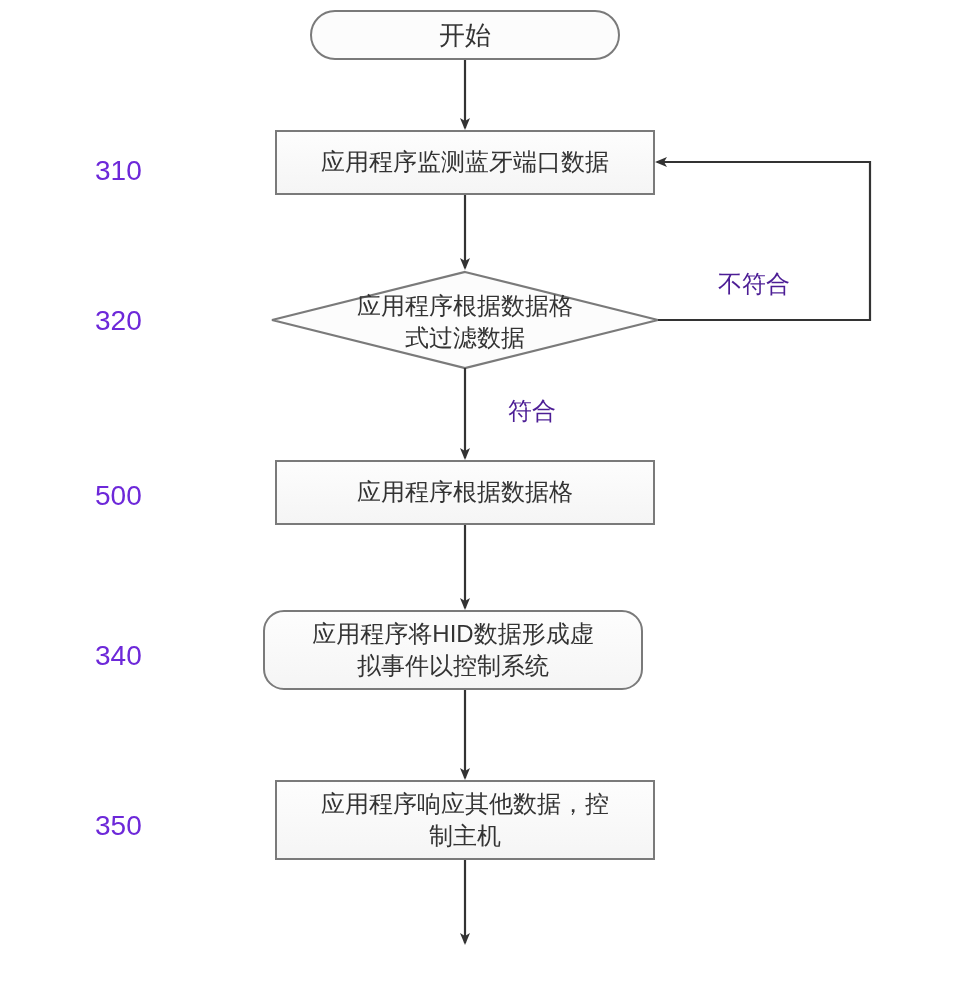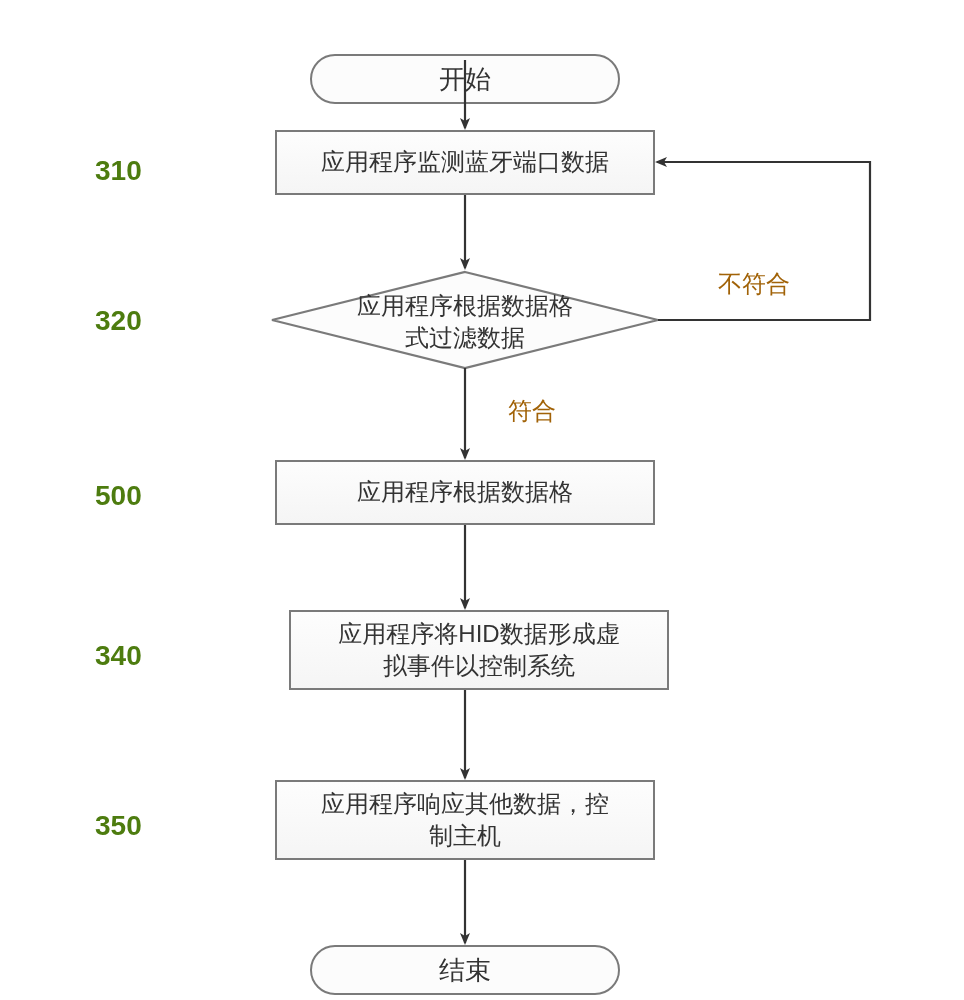"开始" div.terminator { margin-top: 44px -> none }
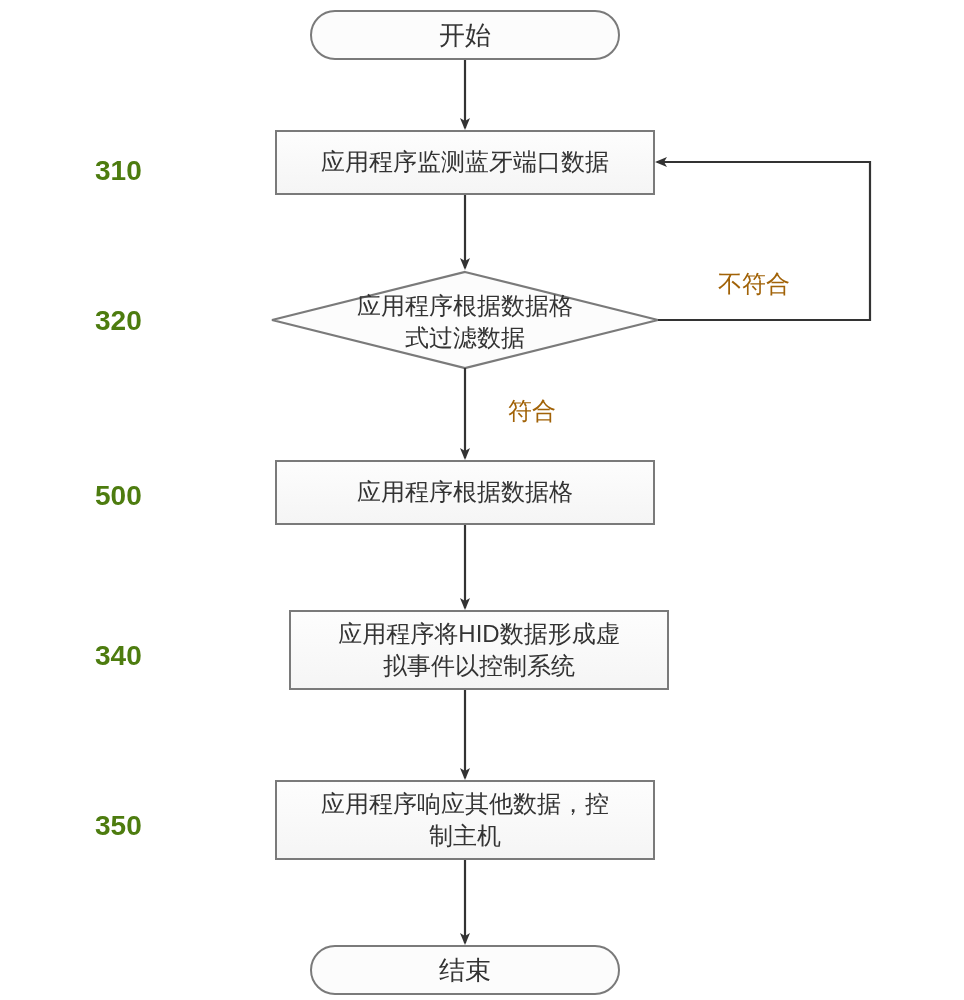"310" .step-label { color: #4d7c0f -> #6d28d9; font-weight: bold -> none }
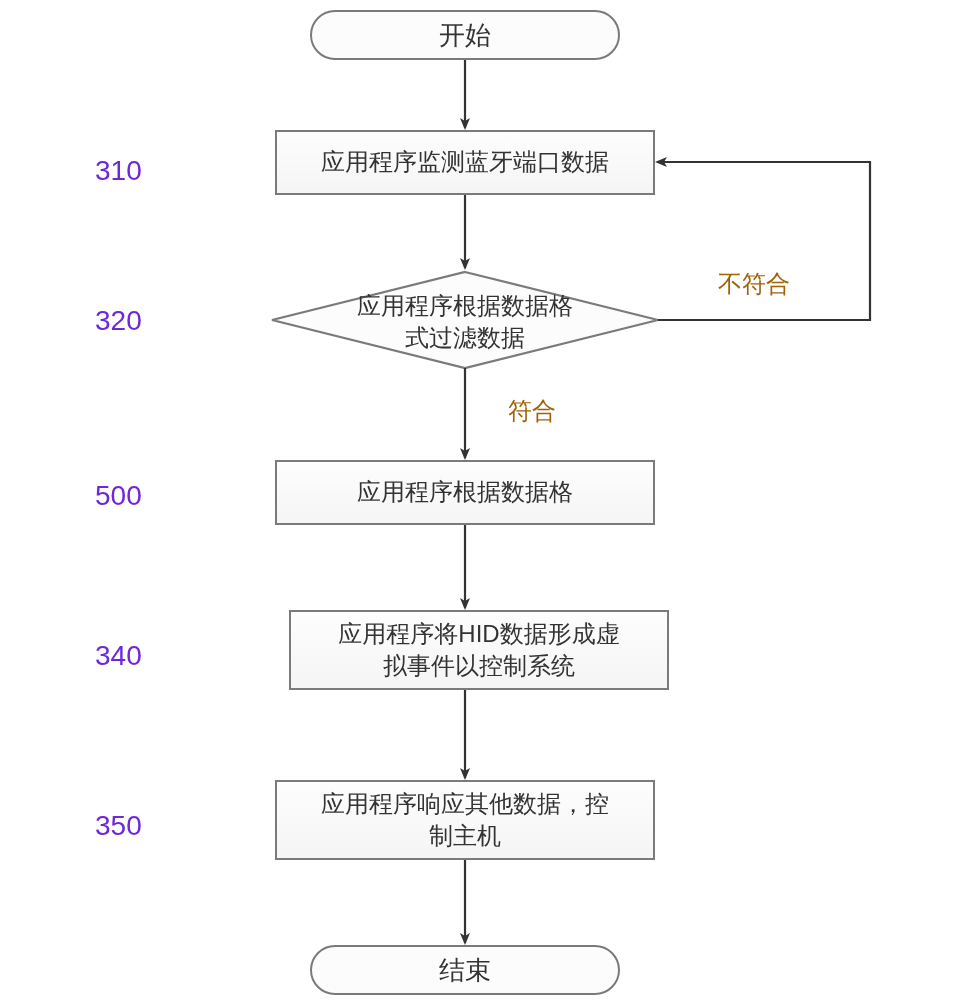"不符合" .edge-label { color: #a16207 -> #4c1d95 }
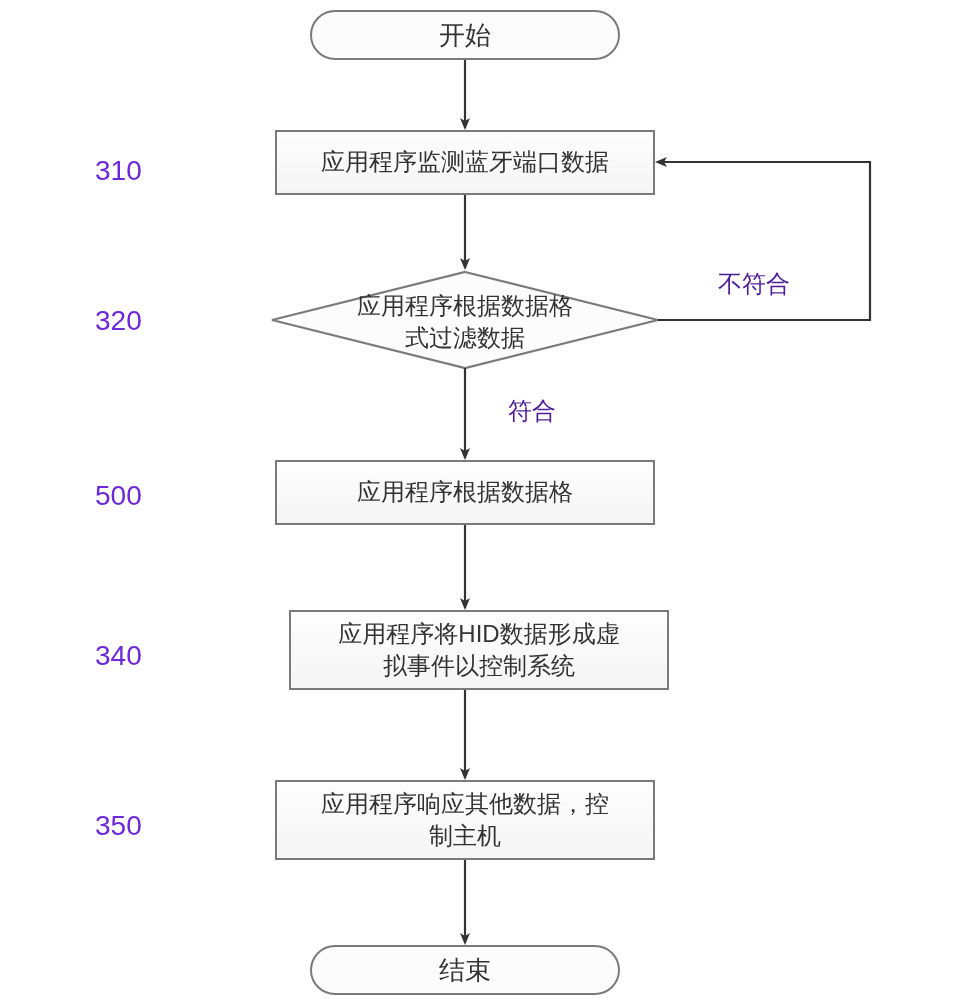"应用程序将HID数据形成虚" div.process { border-radius: none -> 21px; left: 289px -> 263px }
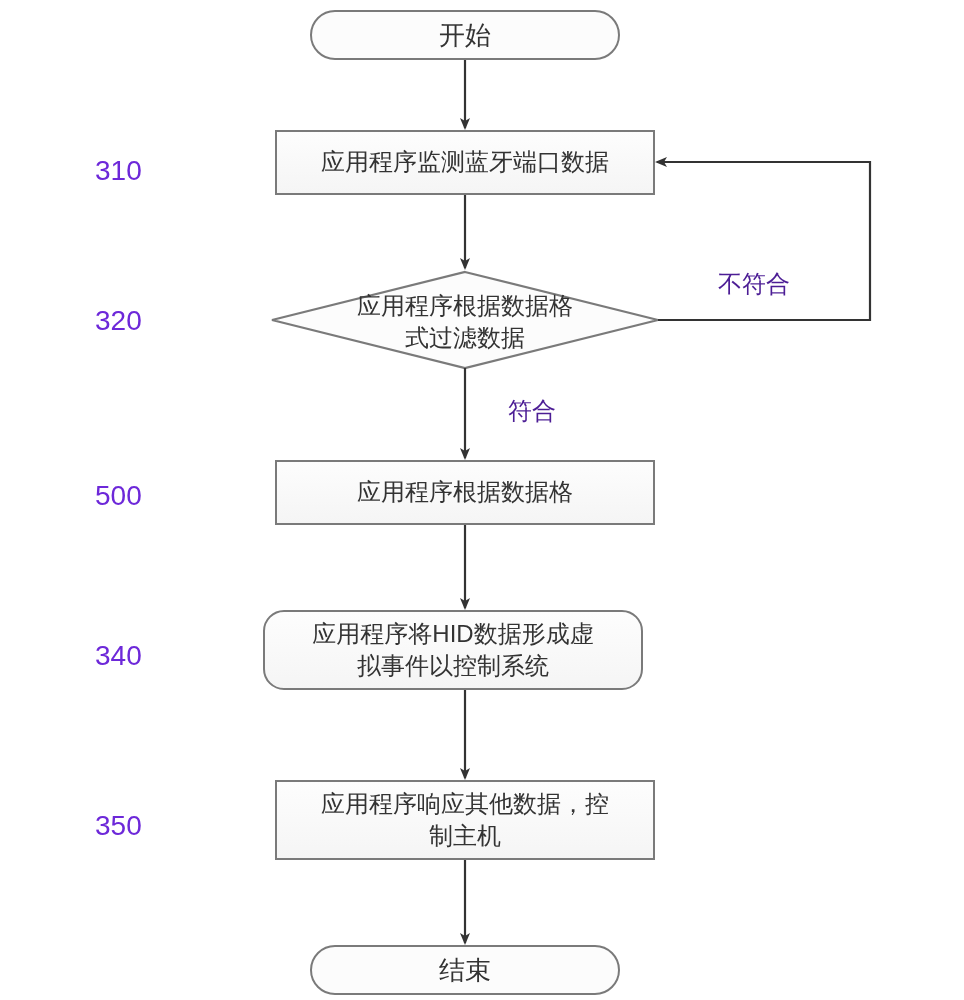"结束" div.terminator { html: <div> <span>结束</span> </div> -> none }
